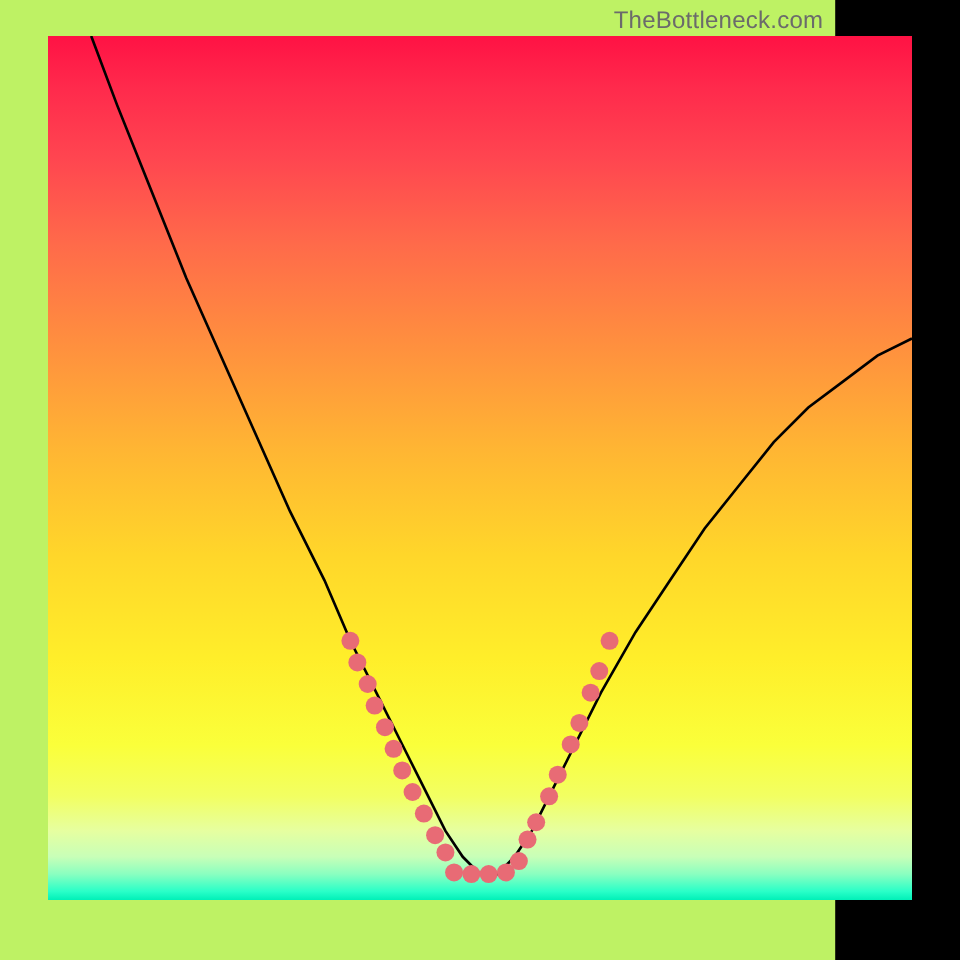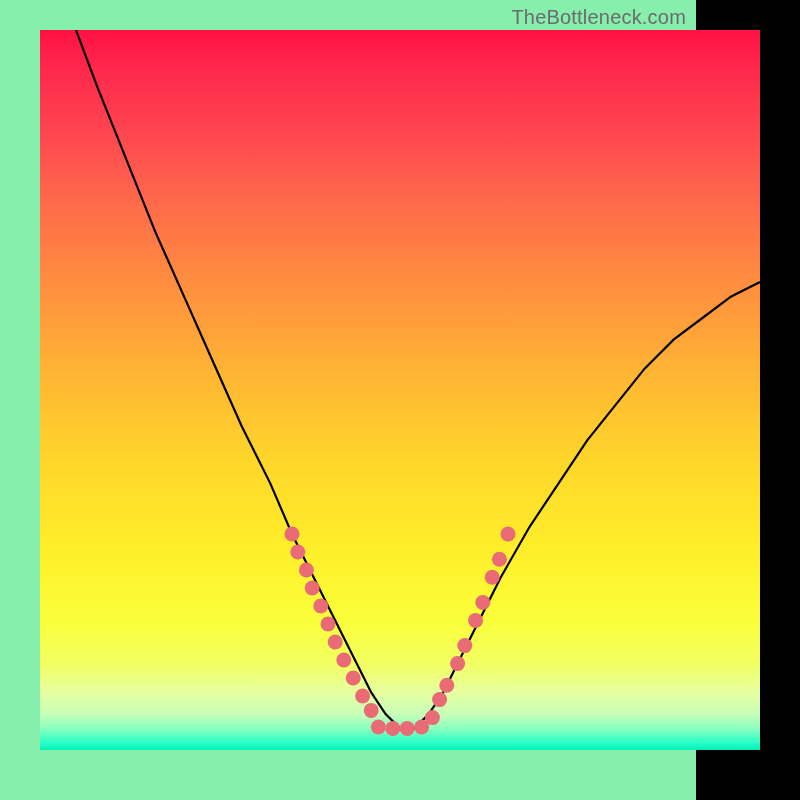"TheBottleneck.com" .frame { background: #86efac -> #bef264 }
